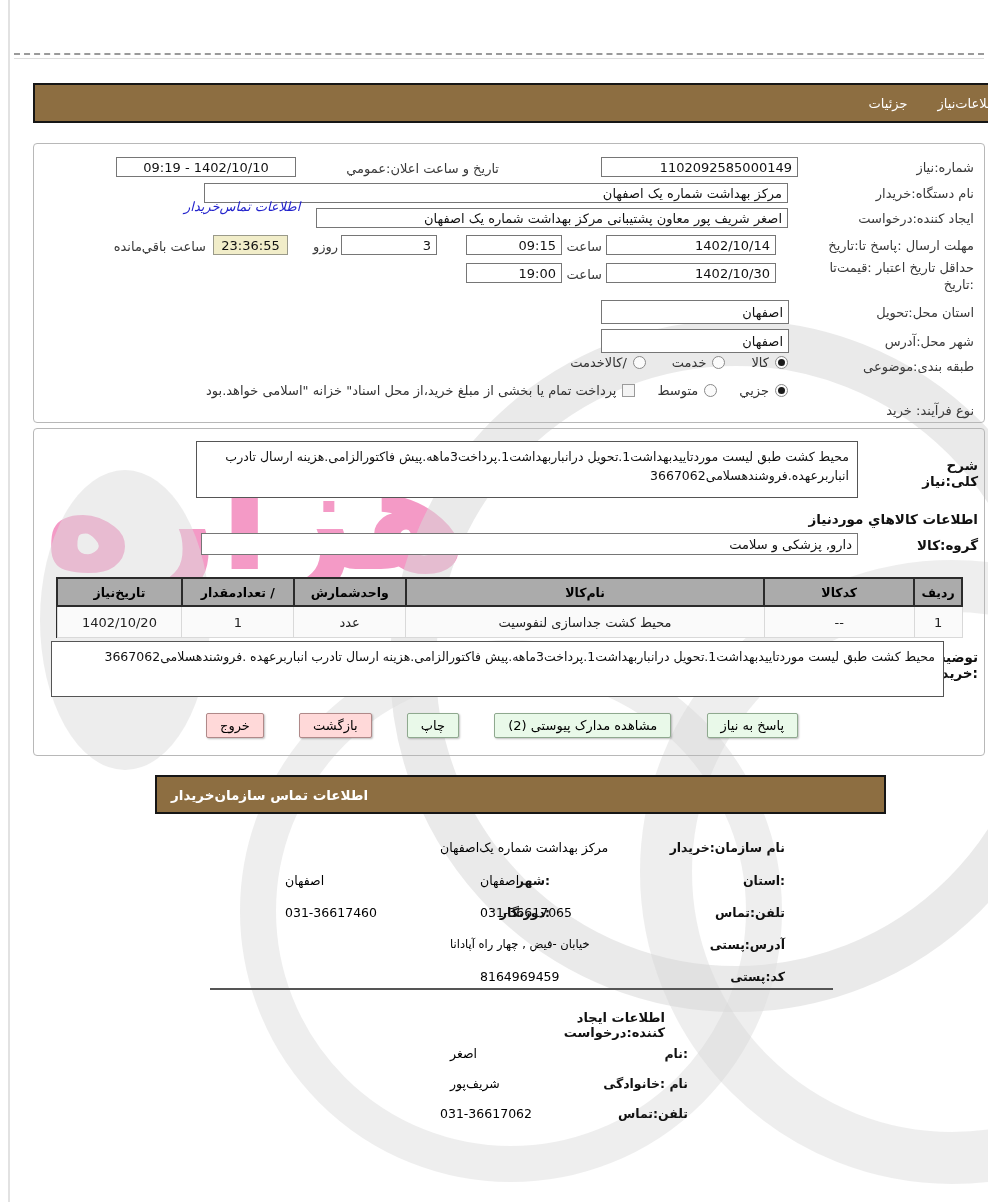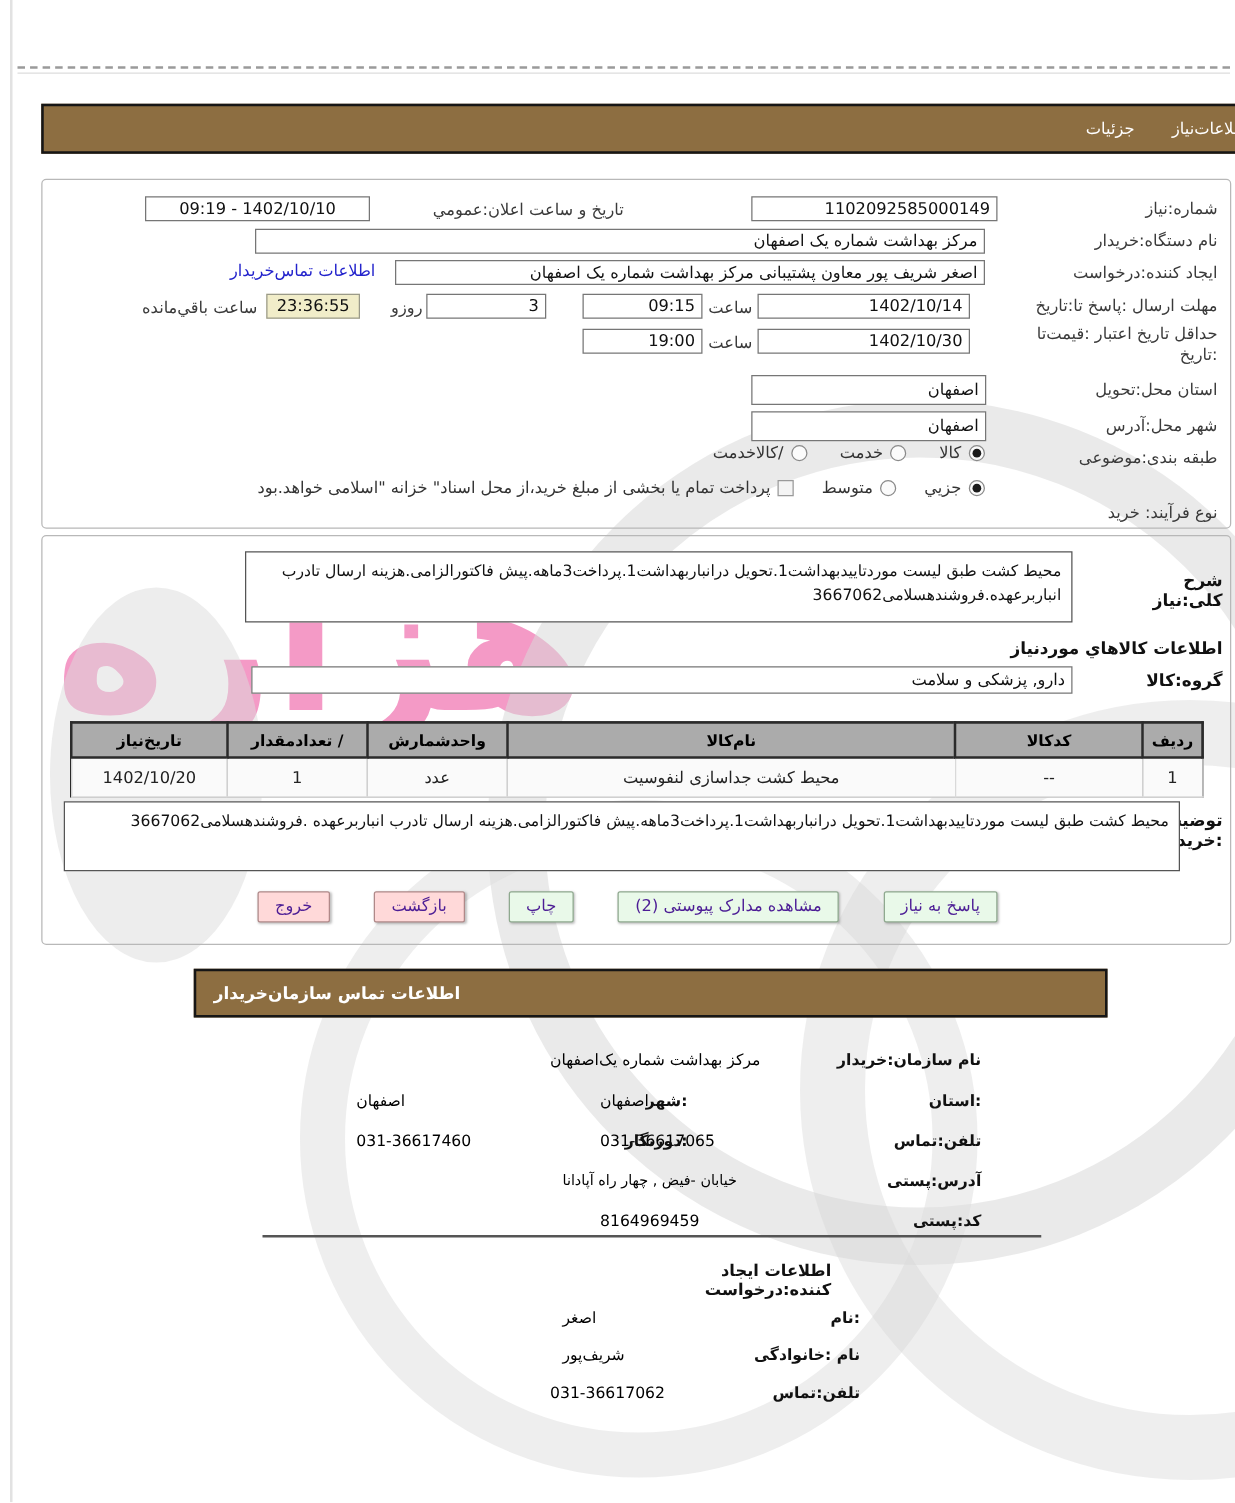"اطلاعات تماس‌خریدار" a.flink { font-style: none -> italic; top: 66px -> 55px }
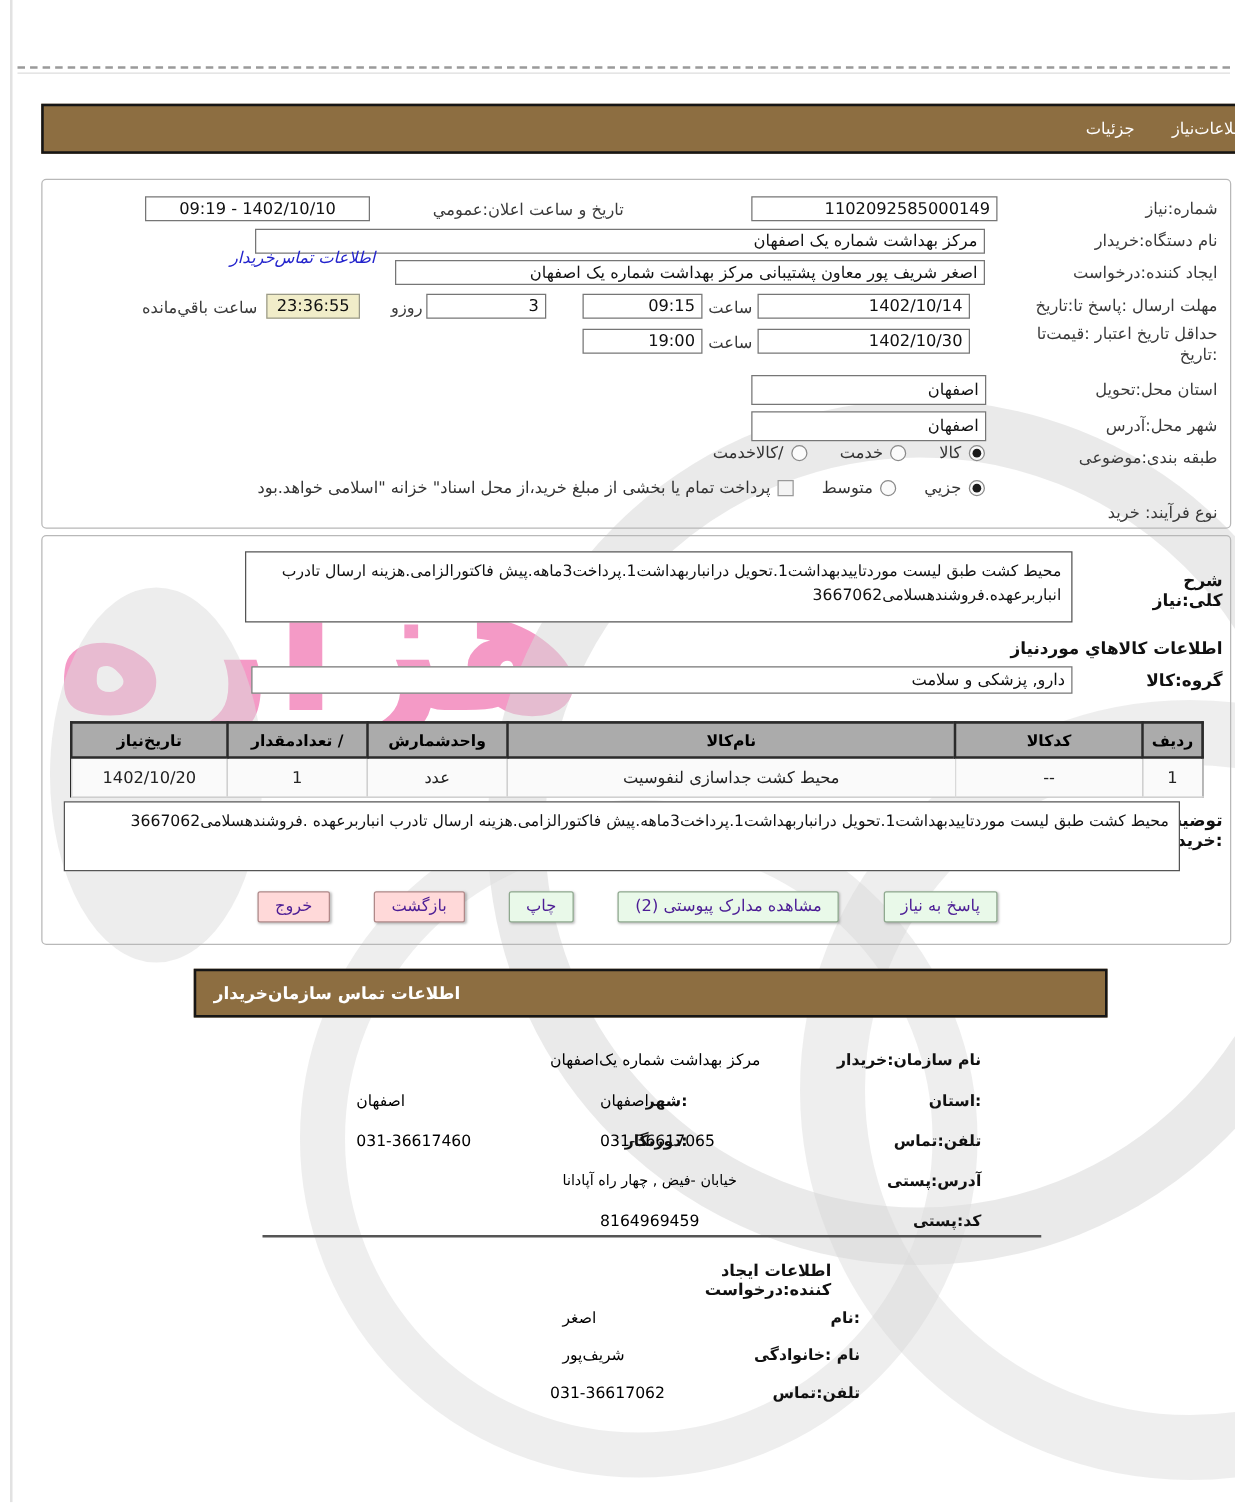"خروج" .btn { color: #4c1d95 -> #000000 }
